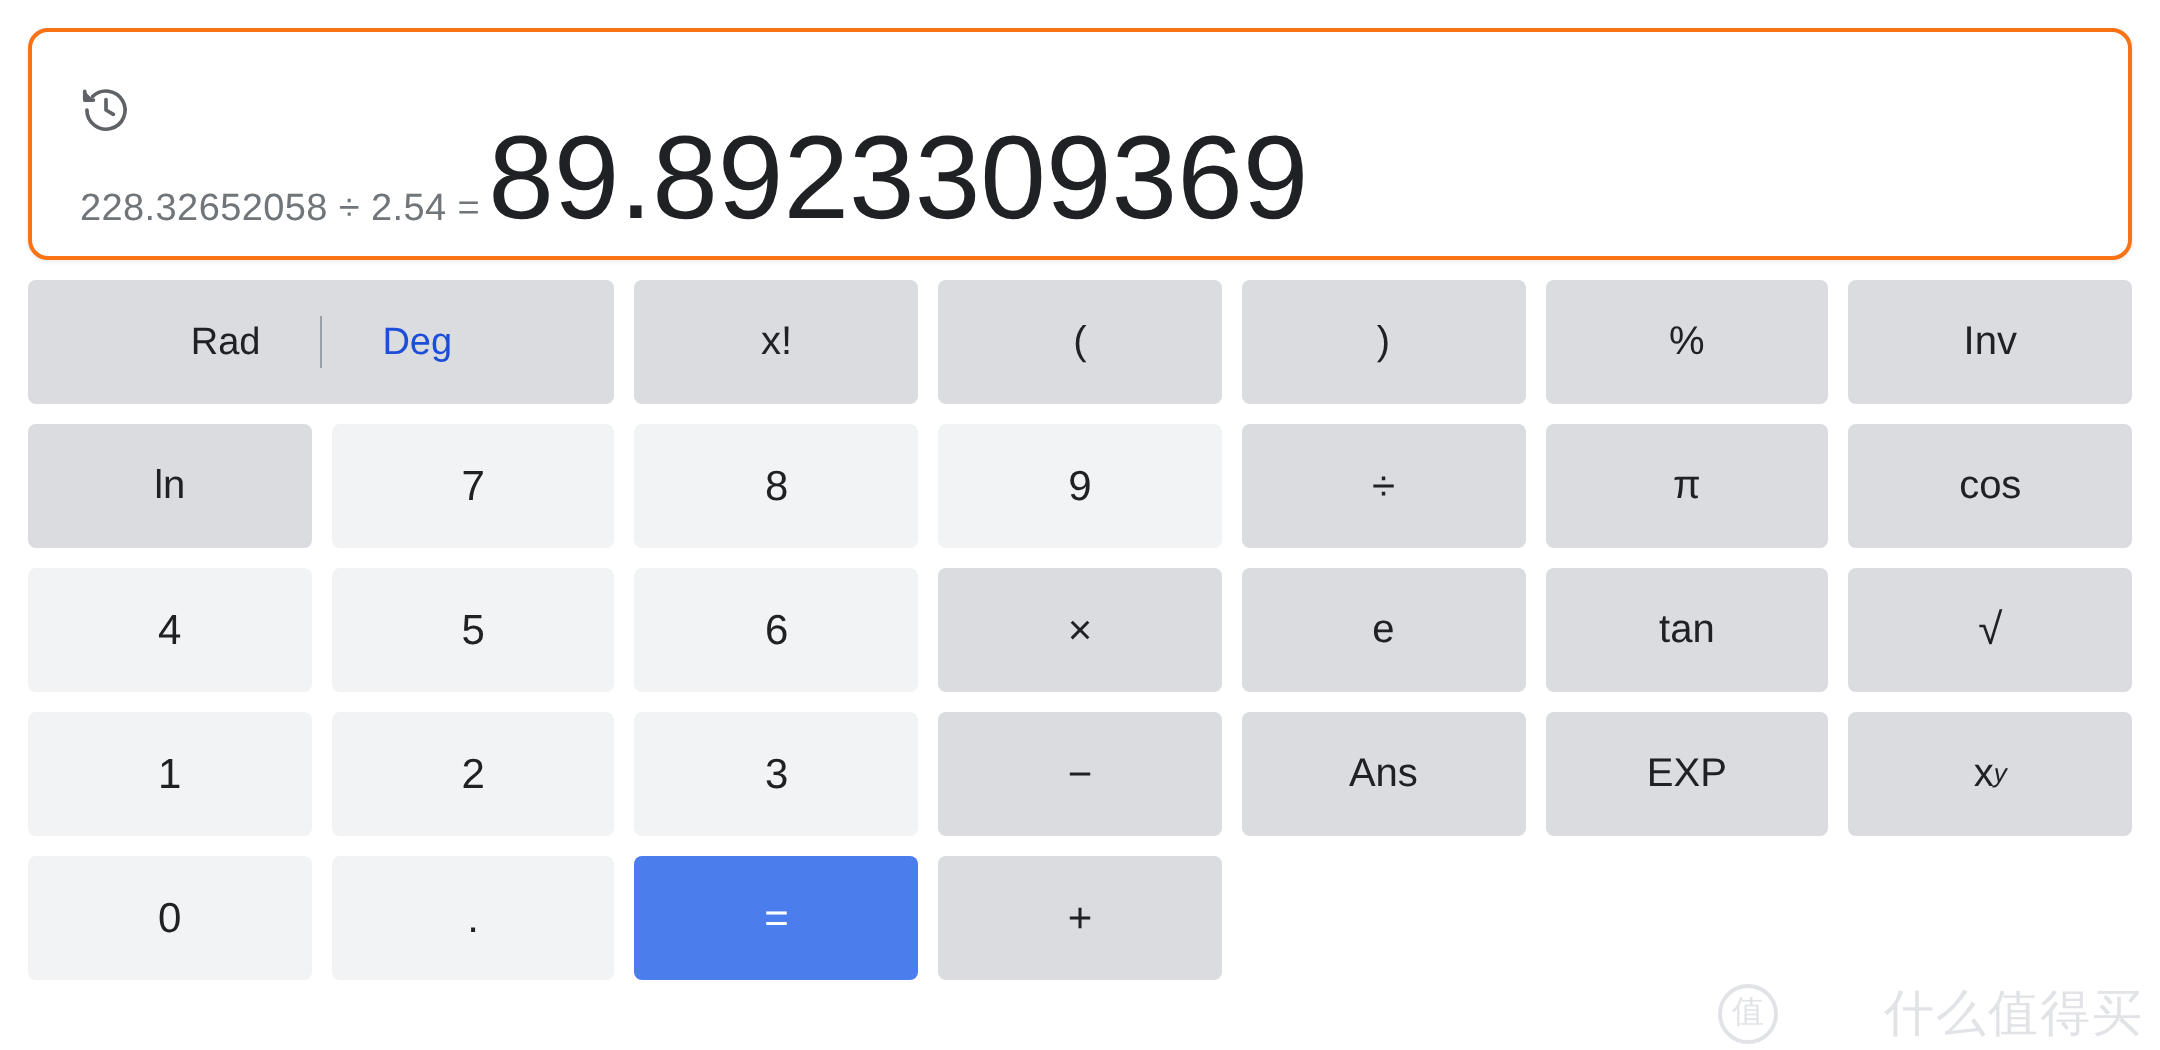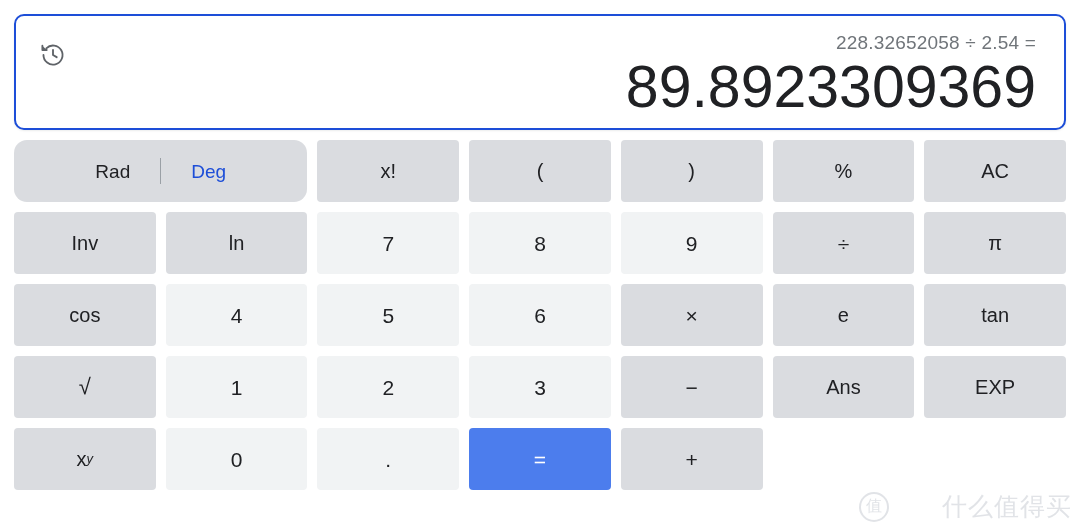"228.32652058 ÷ 2.54 =" .display { border: 2px solid #1d4ed8 -> 2px solid #f97316; flex-direction: column -> row }
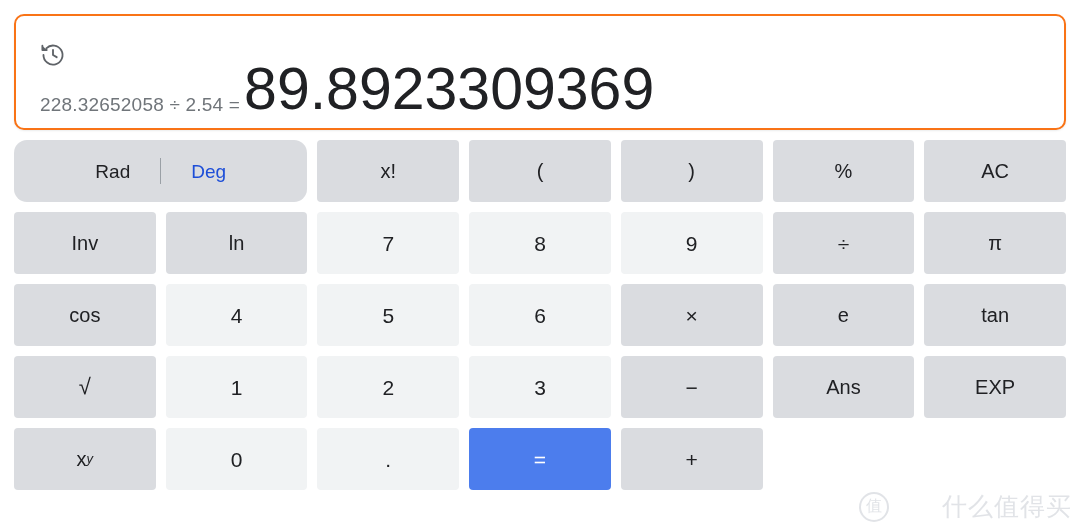"Rad" .toggle { border-radius: 13px -> none }
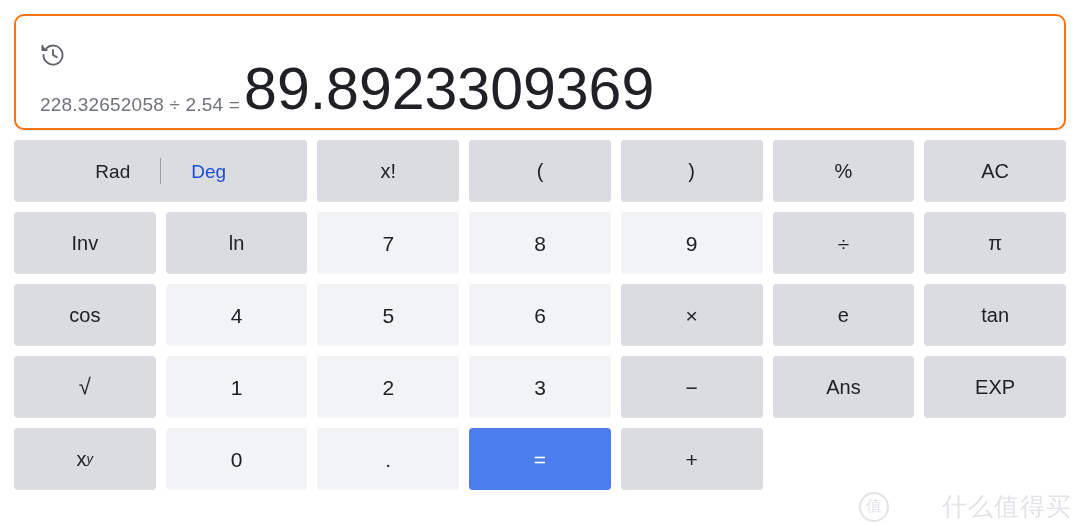"AC" div.key { html: <div>AC</div> -> none }
